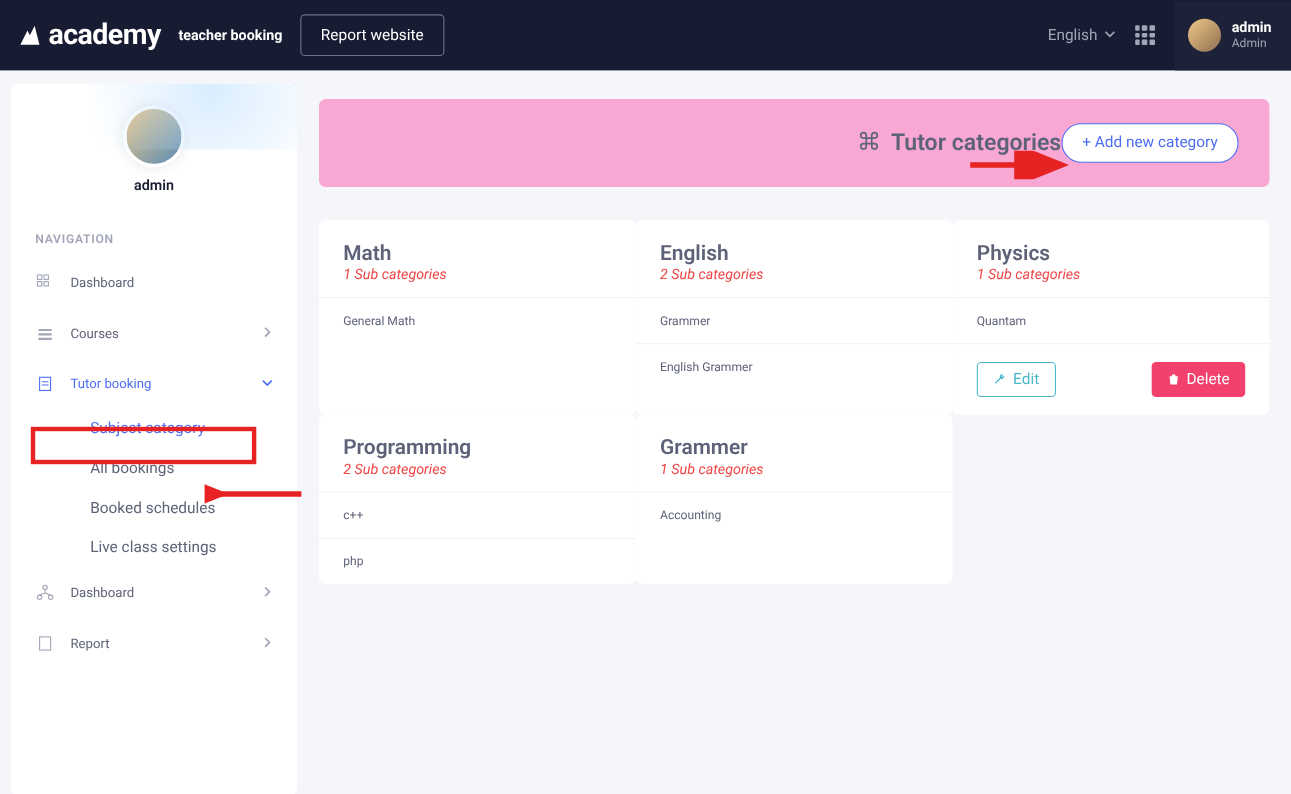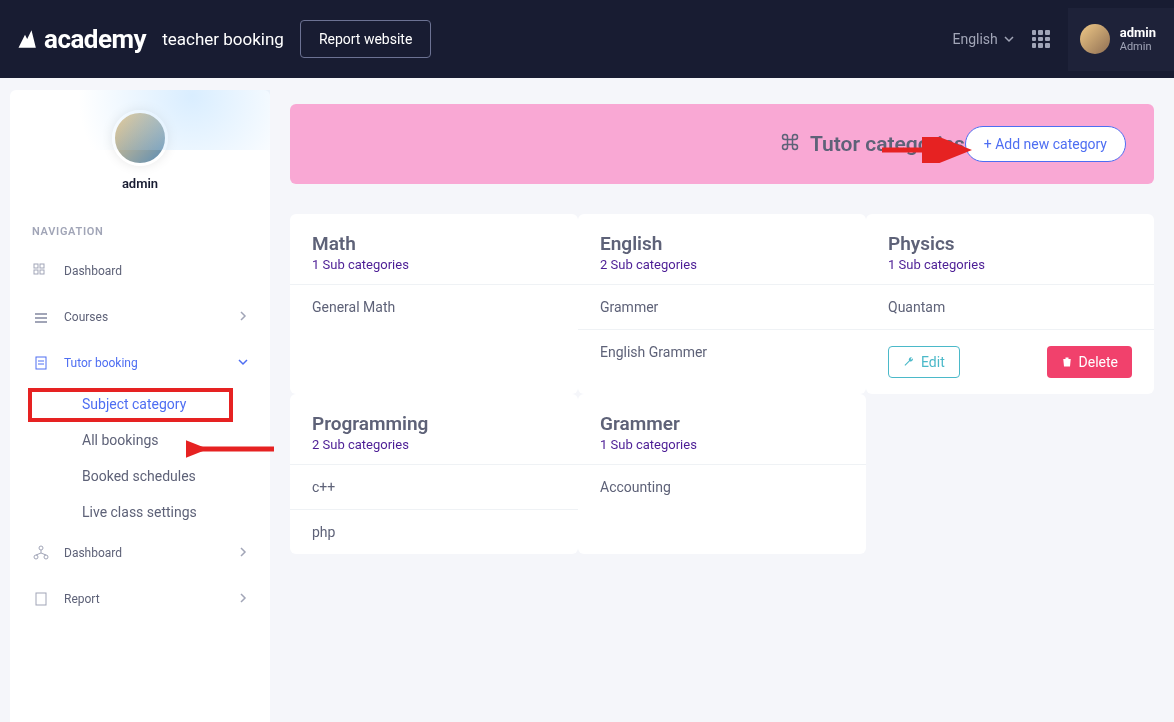"academy" .topnav { height: 78px -> 64px }
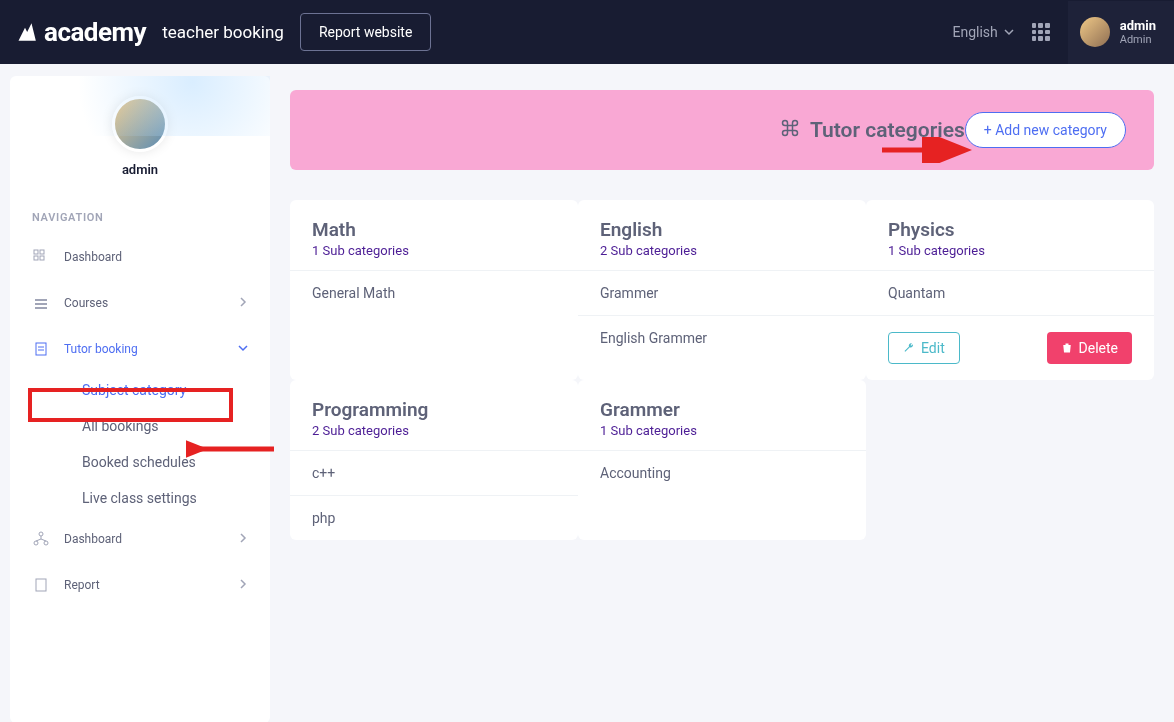"teacher booking" .product-name { font-size: 17px -> 13px; font-weight: 400 -> 700 }
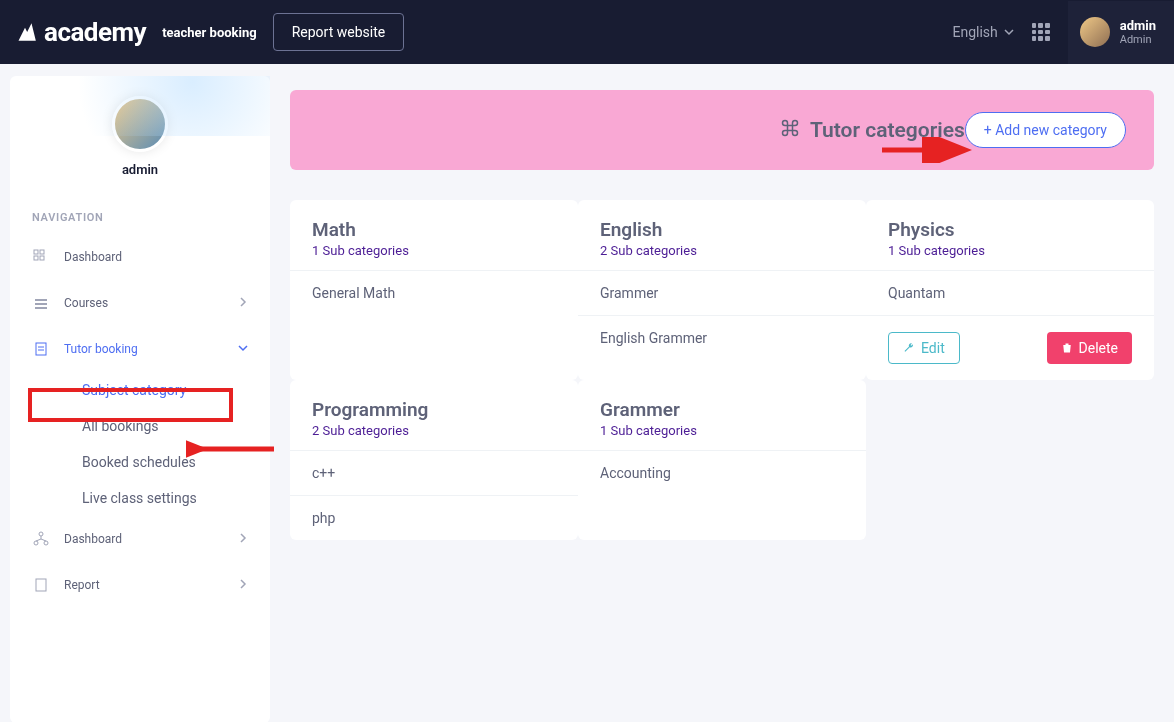"1 Sub categories" .card-sub { color: #4c1d95 -> #ef4444; font-style: none -> italic }
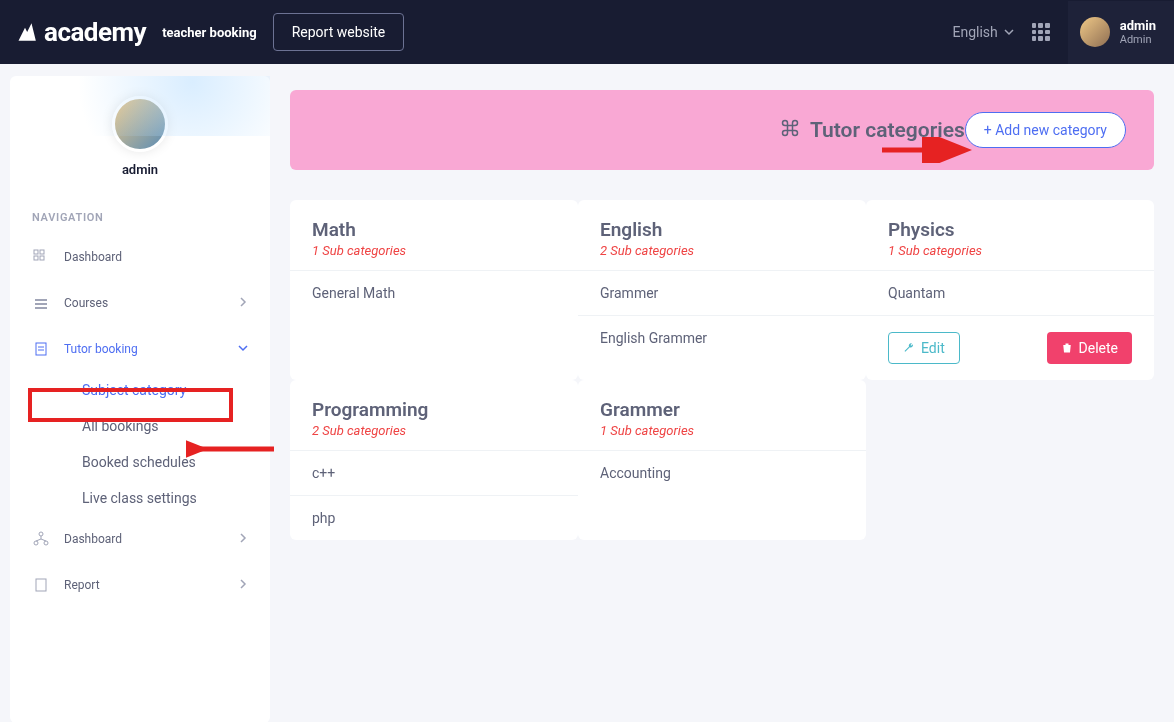"General Math" .card-row { font-size: 14px -> 11px }
